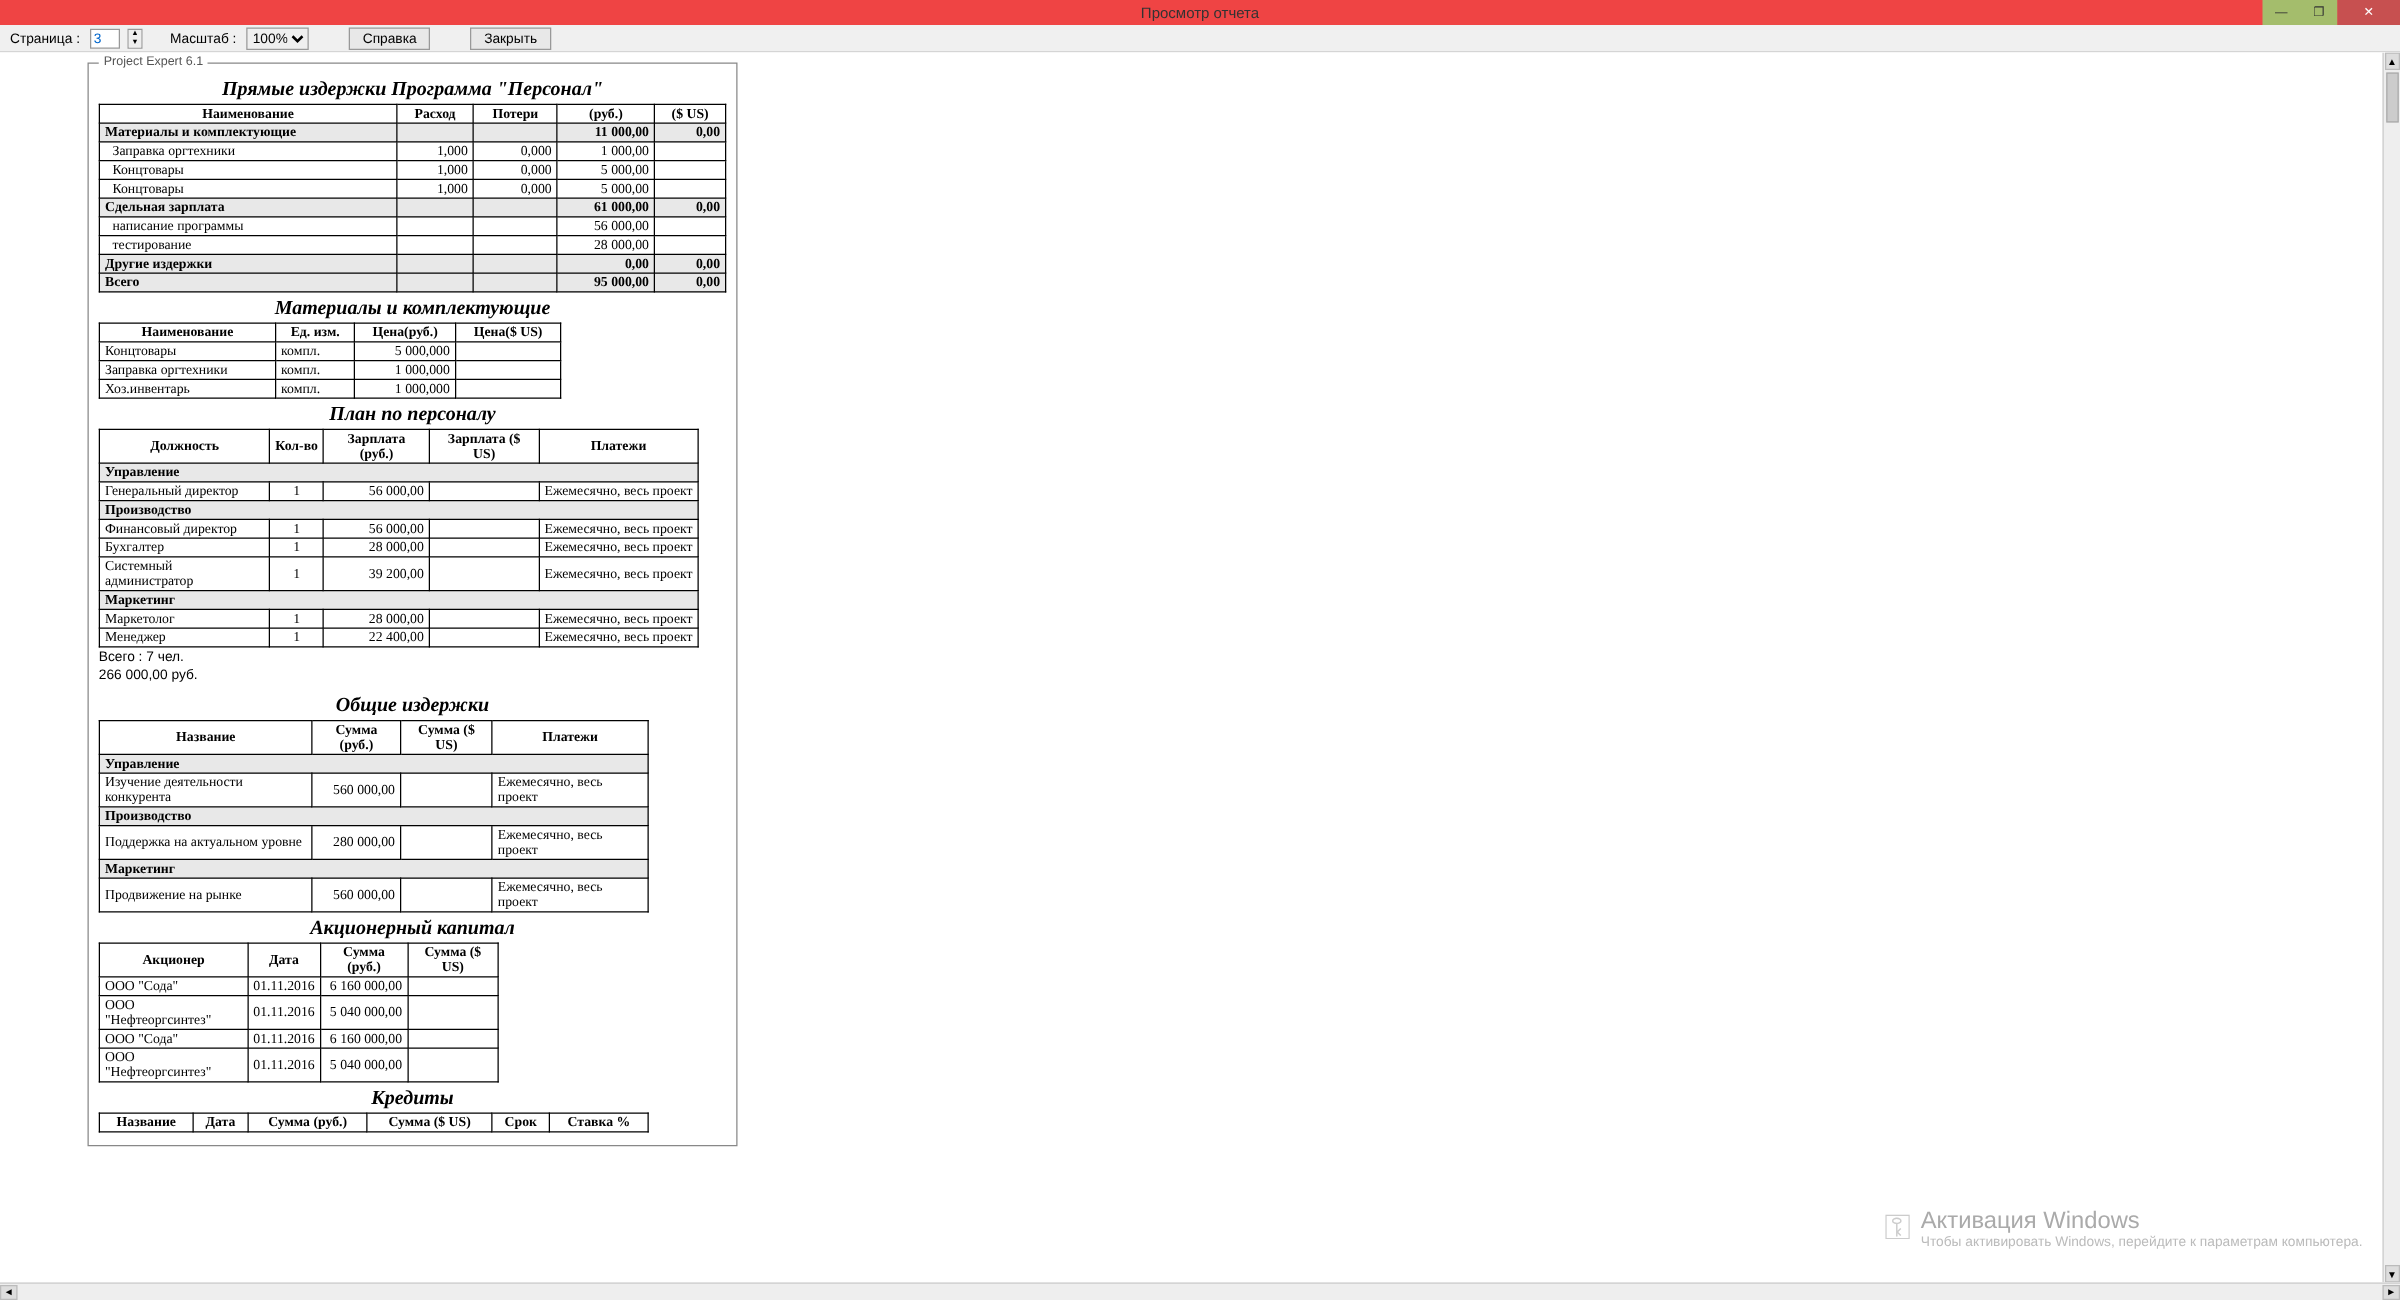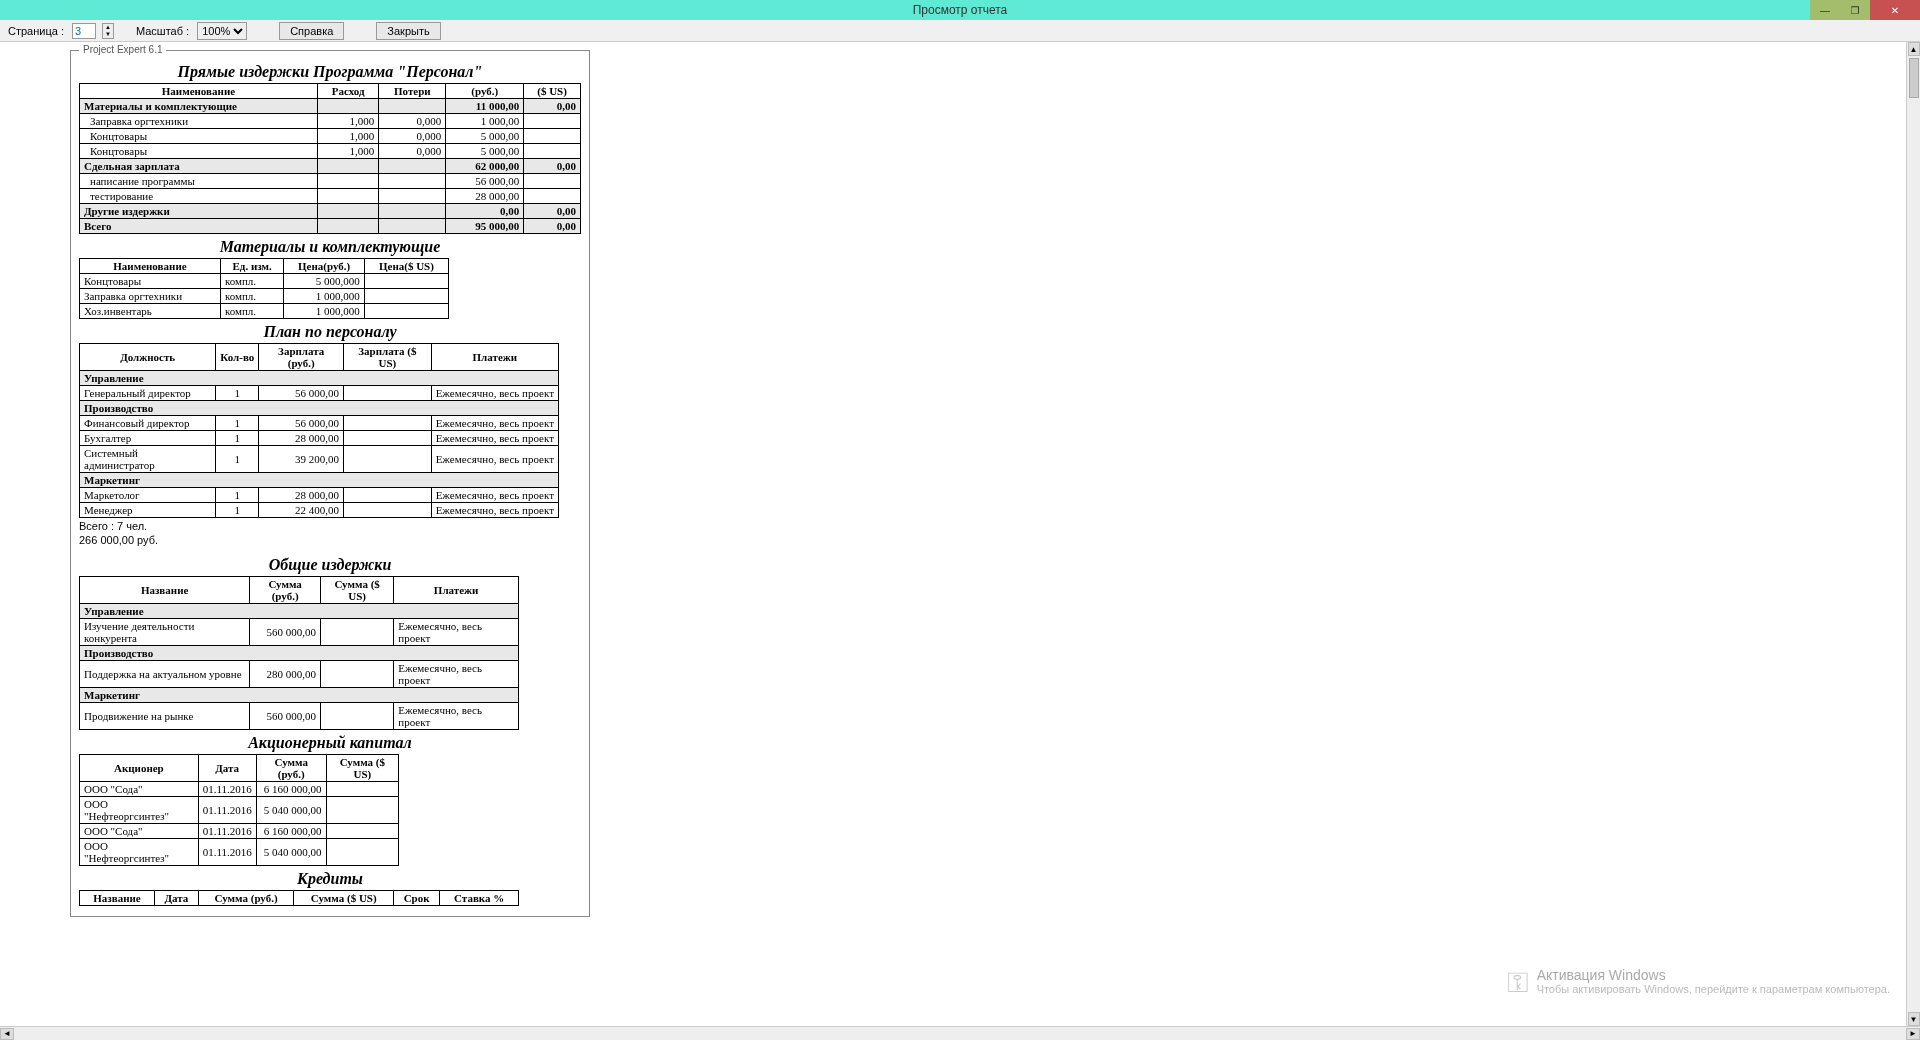"Просмотр отчета" .titlebar { background: #5eead4 -> #ef4444 }
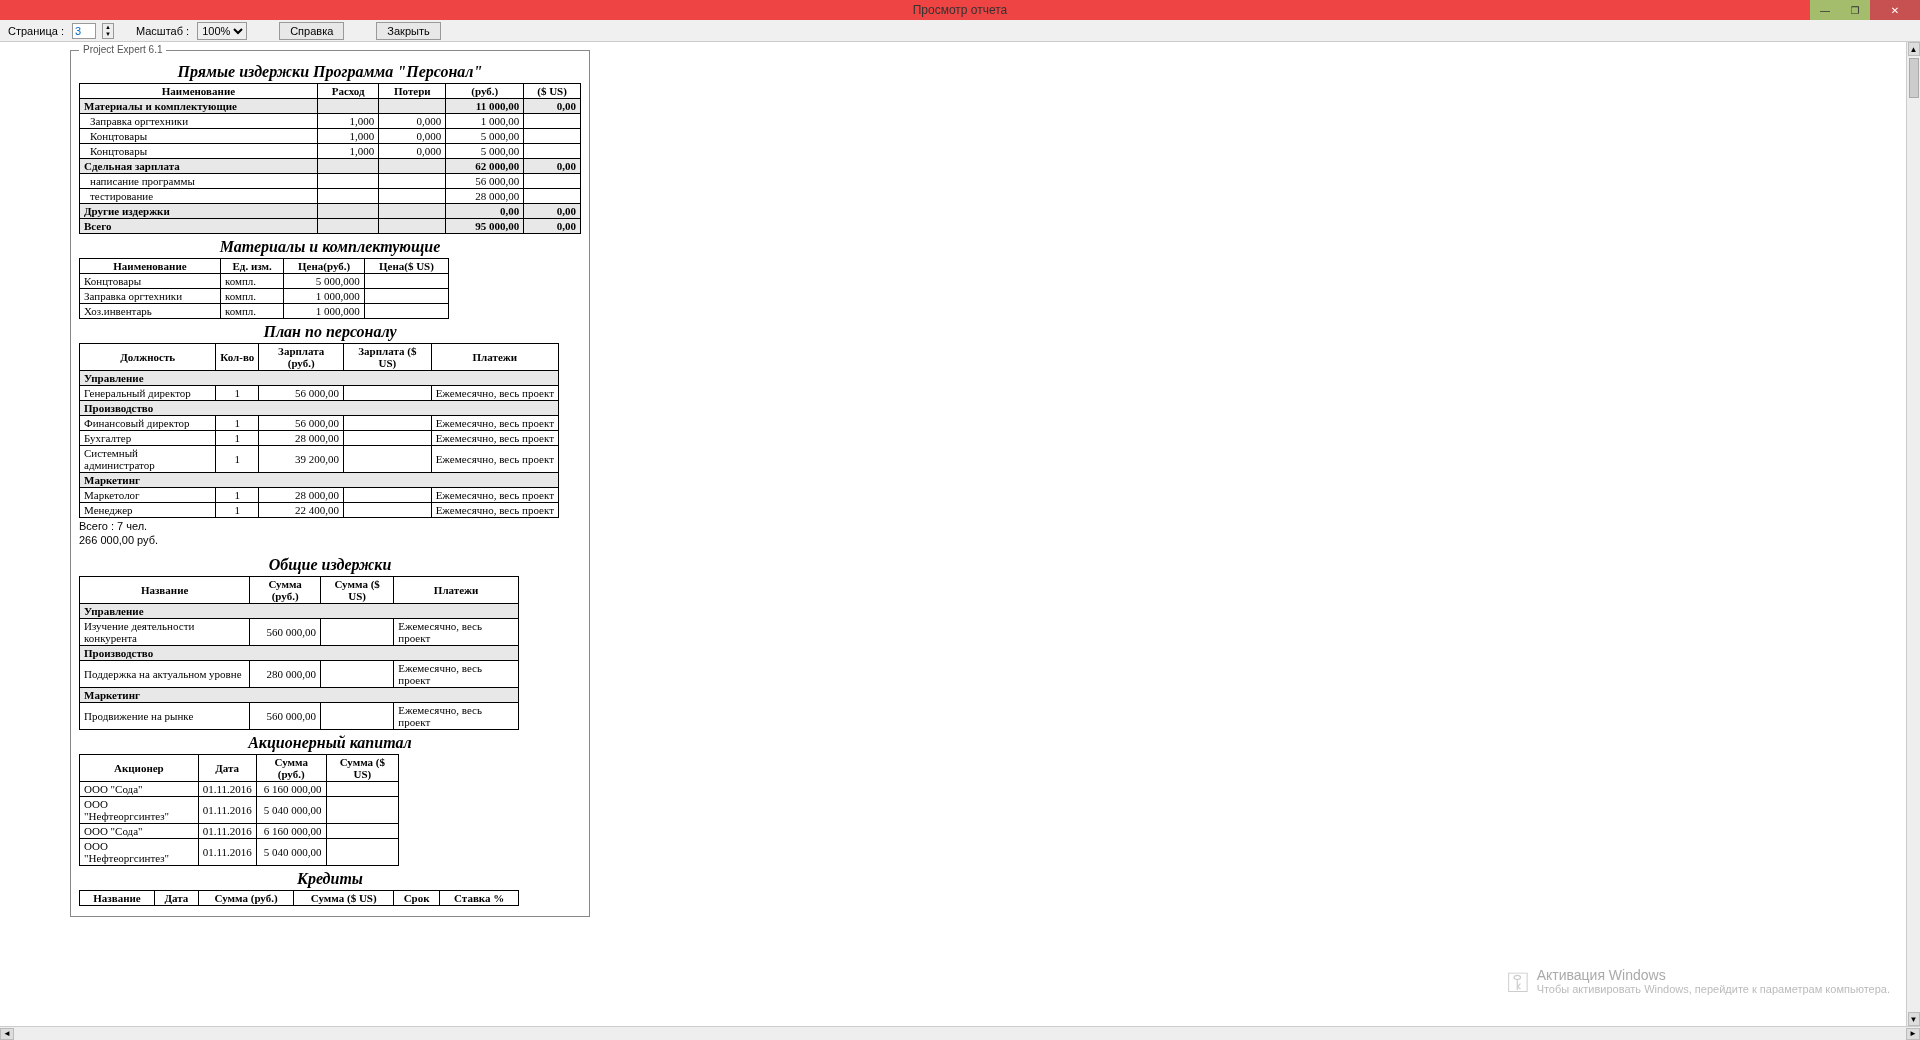"62 000,00" td.r { text: 62 000,00 -> 61 000,00 }
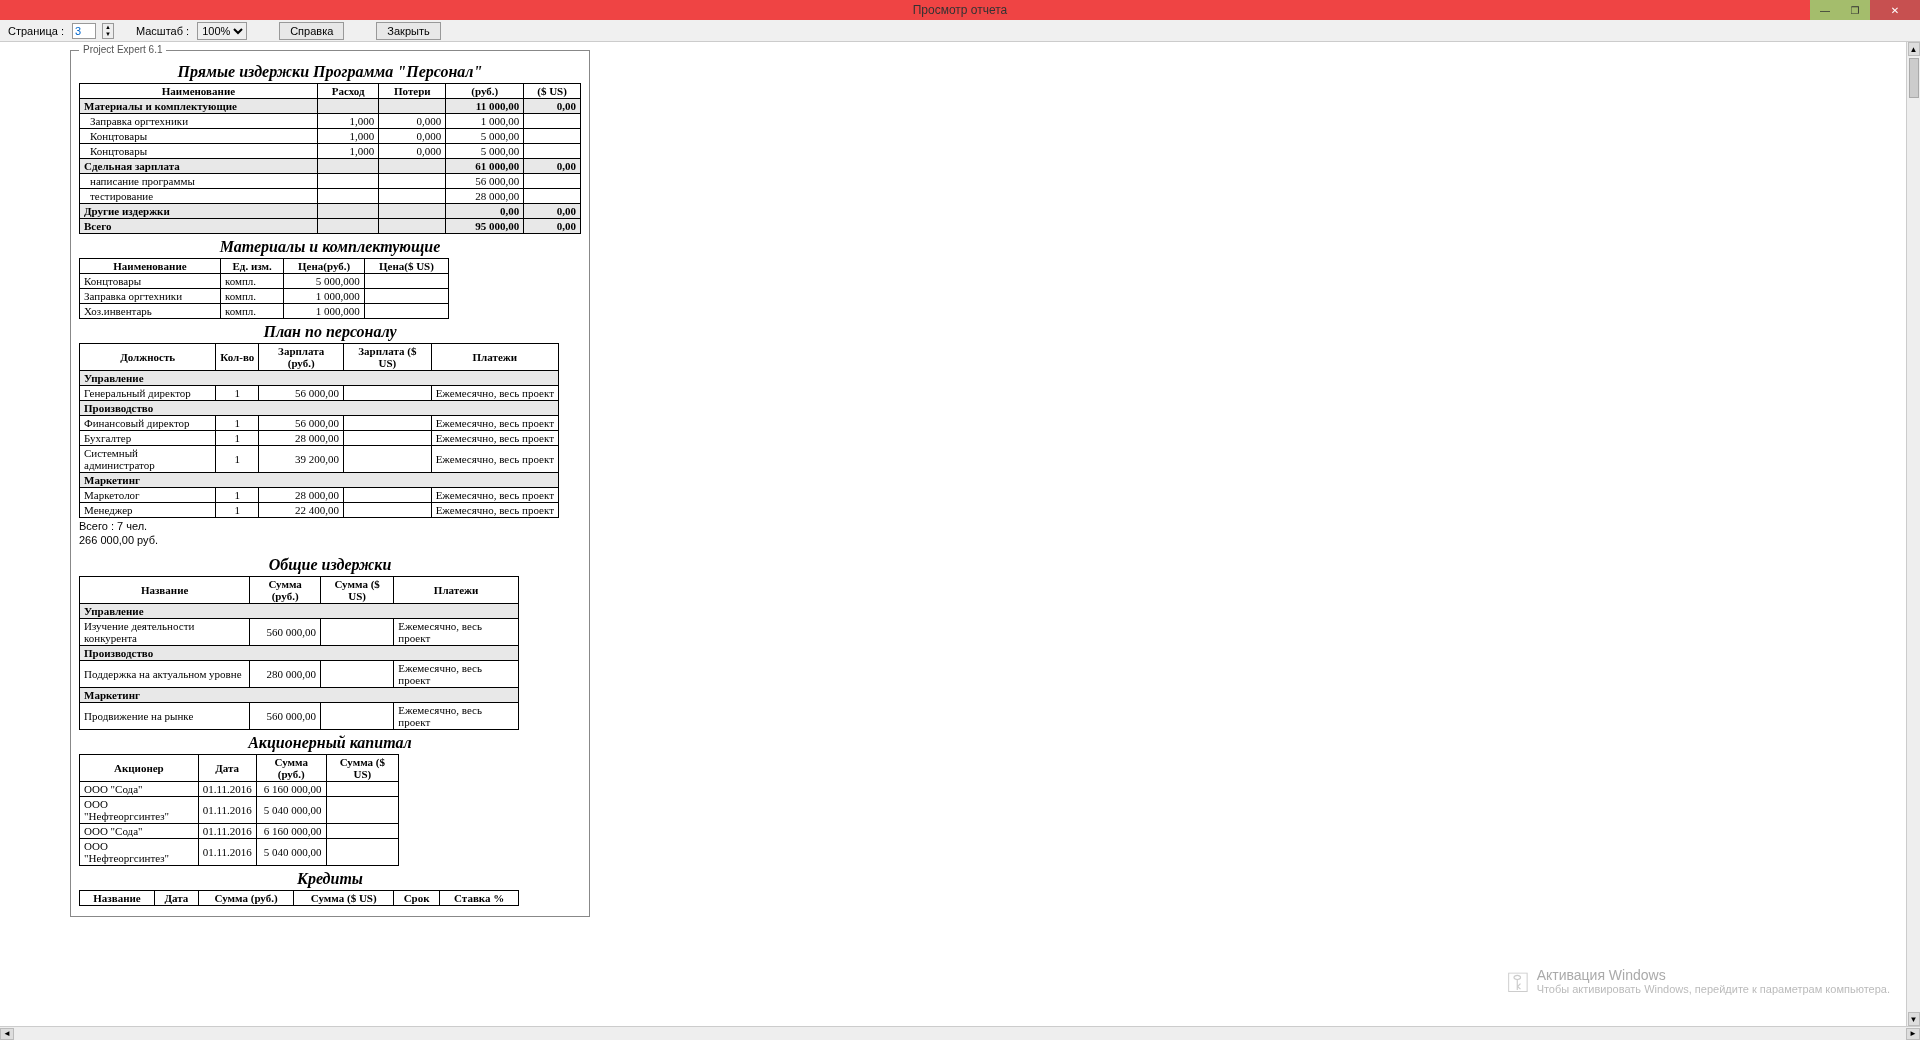"Активация Windows" .watermark-text1 { font-size: 14px -> 19px }
